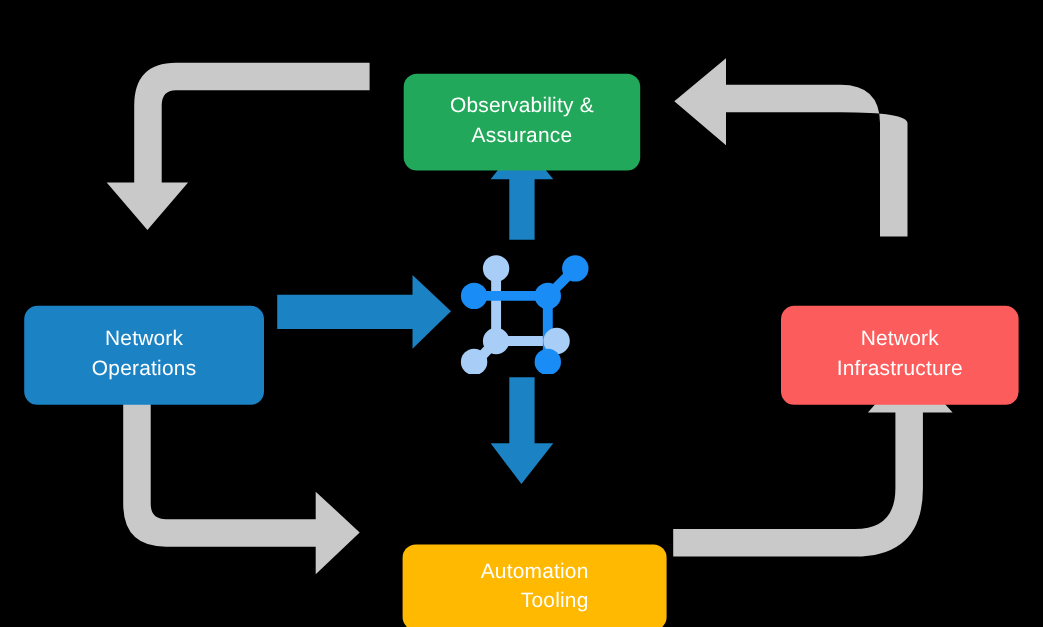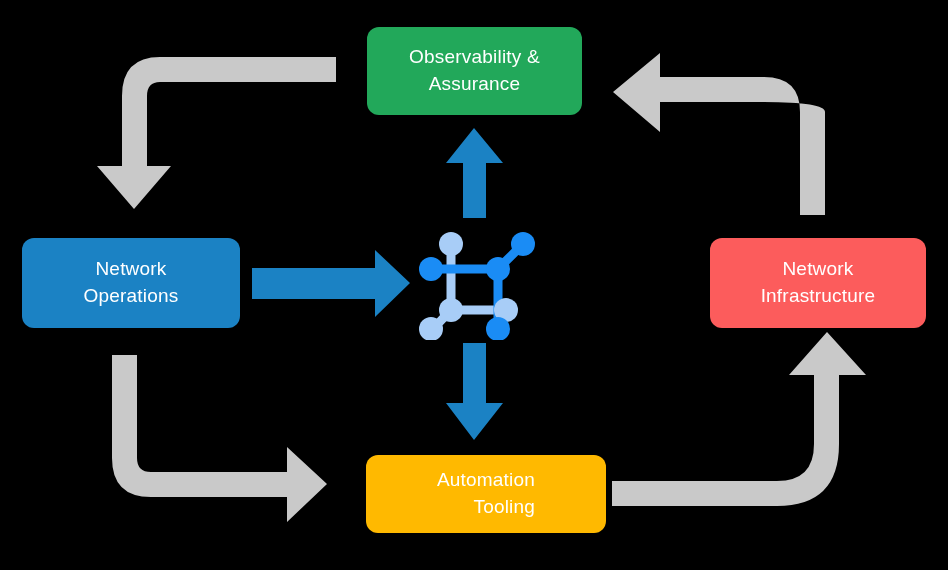"Observability &" .node-box { margin-top: none -> 40px }
